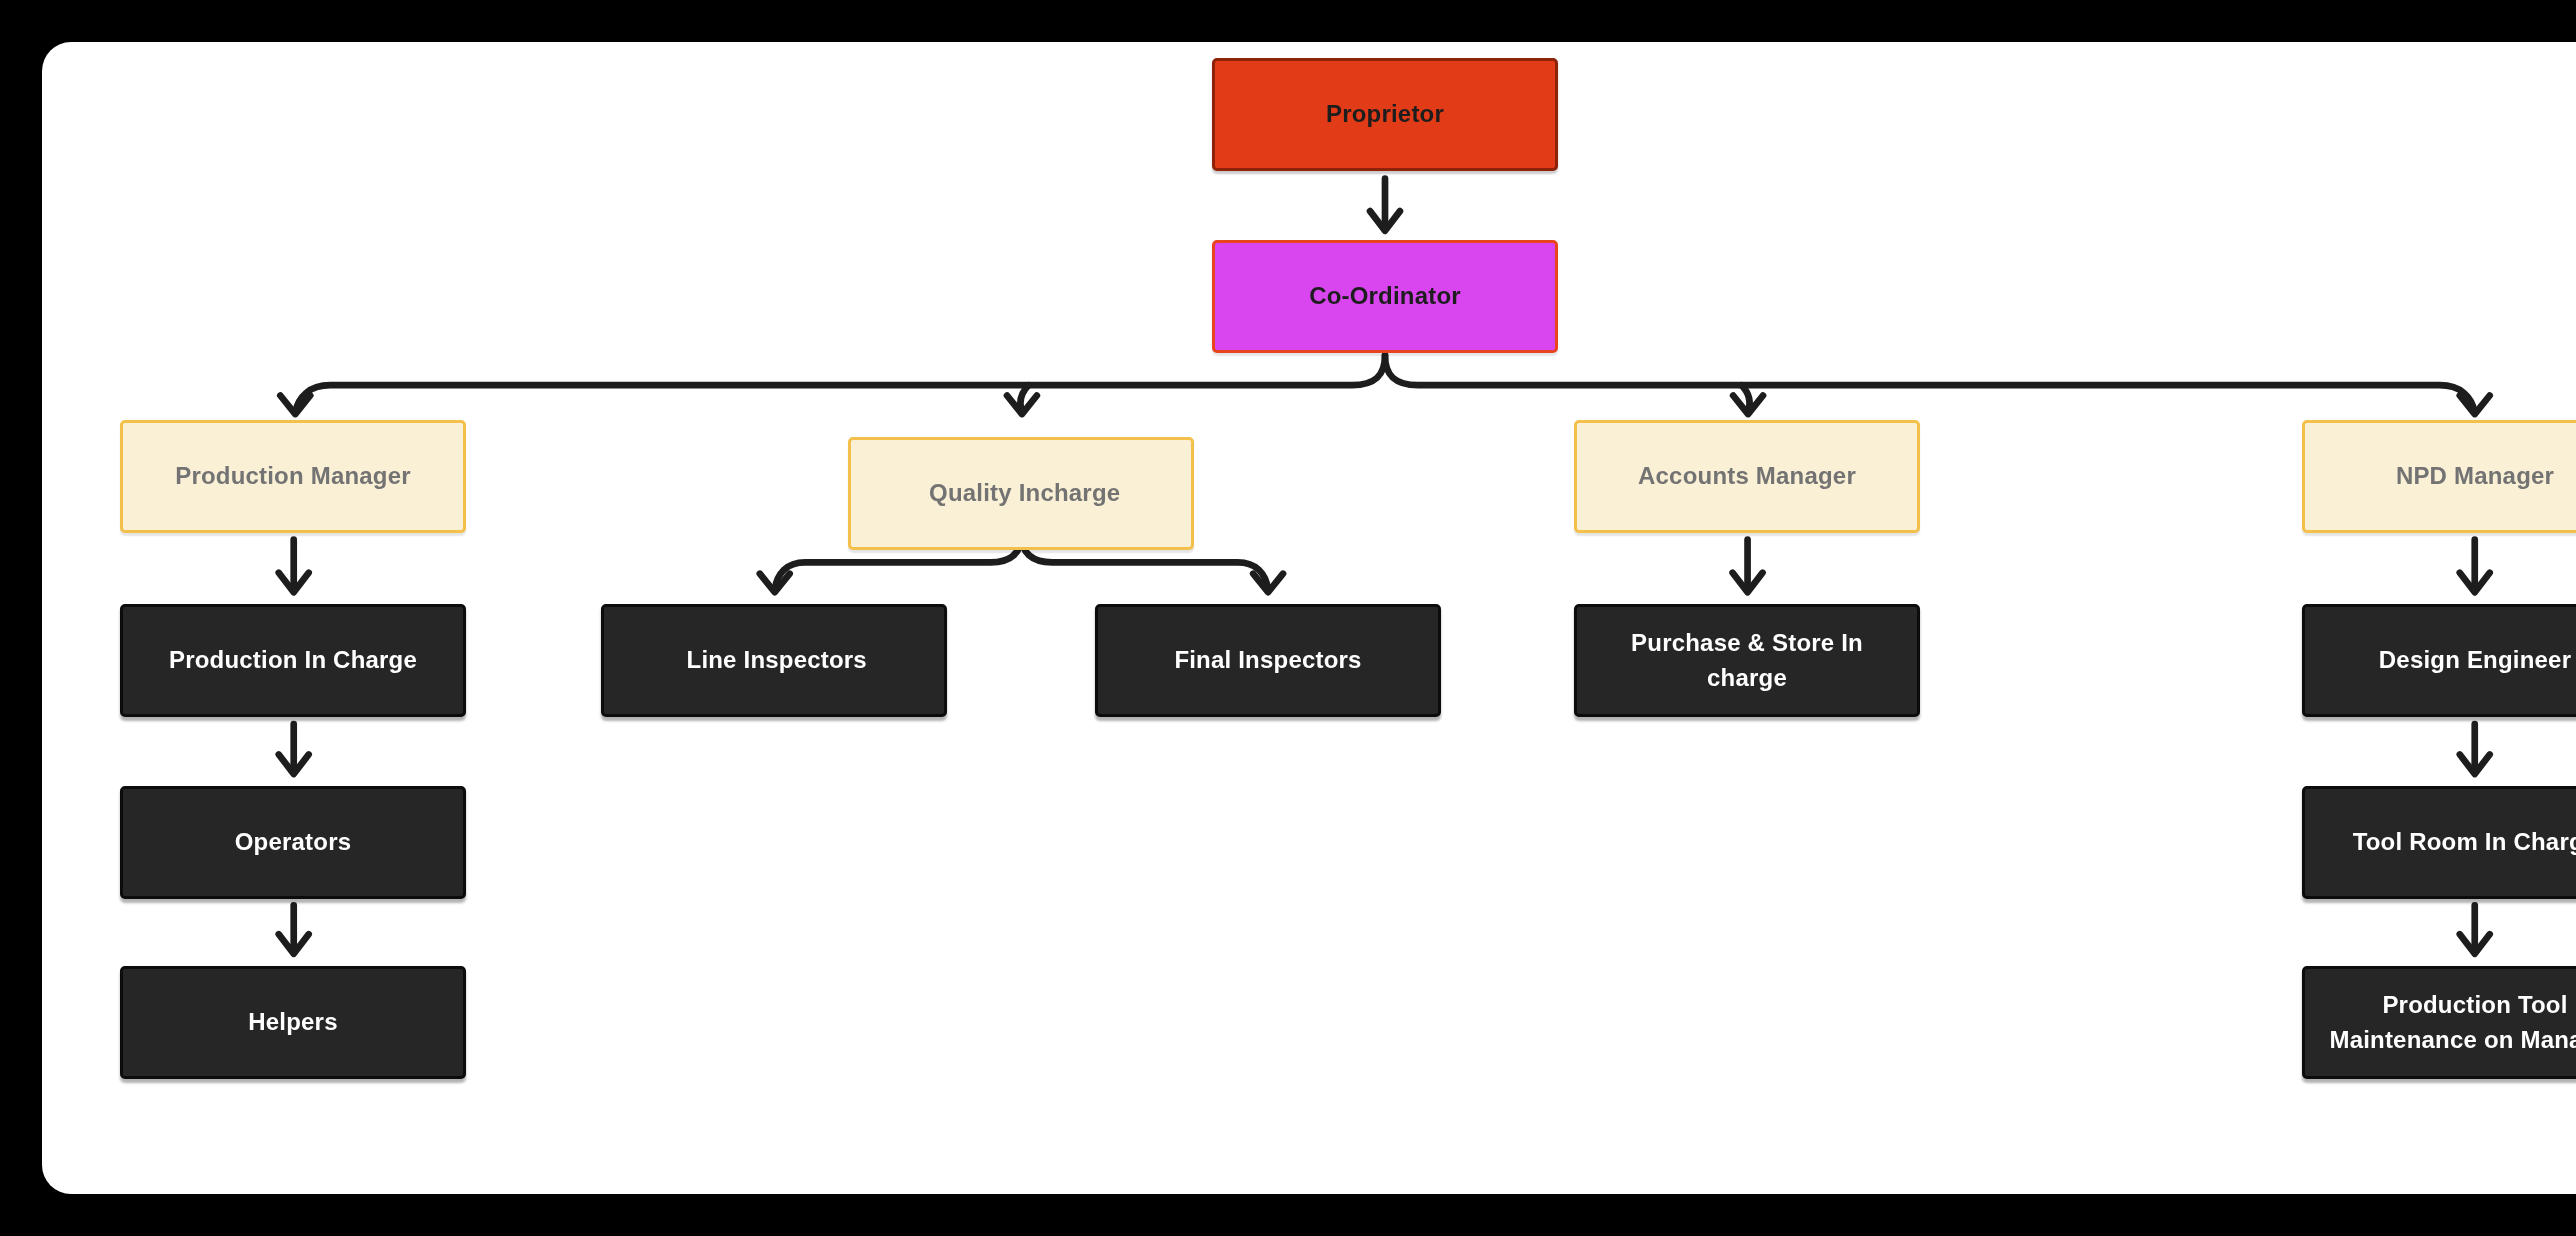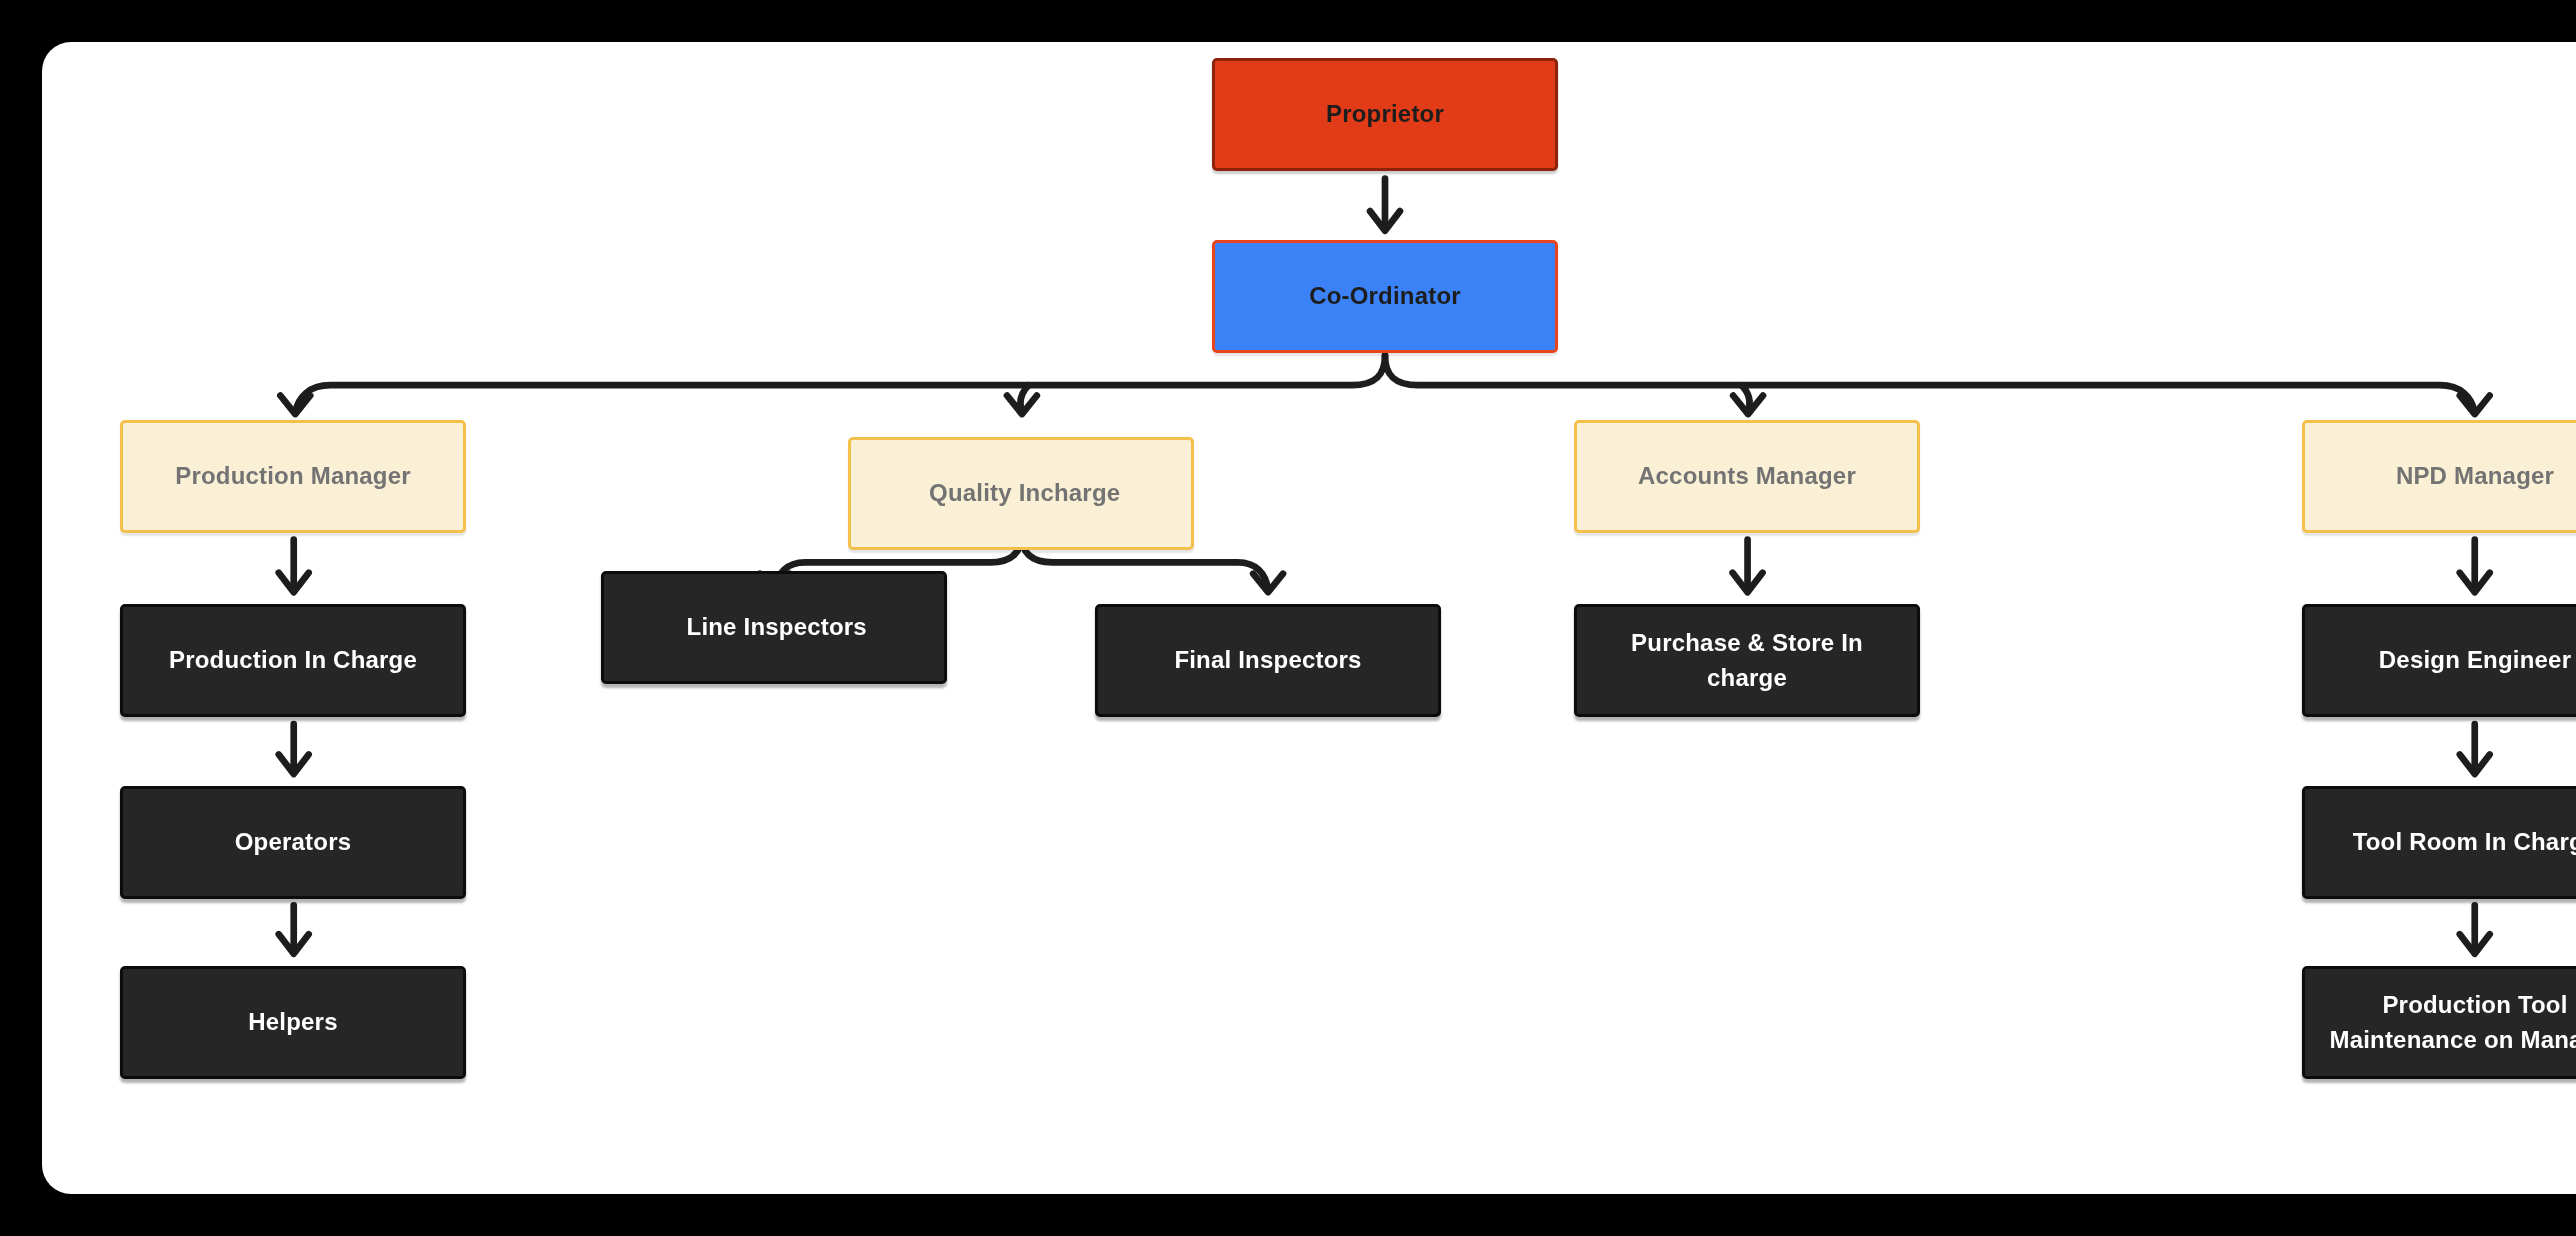"Co-Ordinator" .v-pink { background: #3b82f6 -> #d946ef }
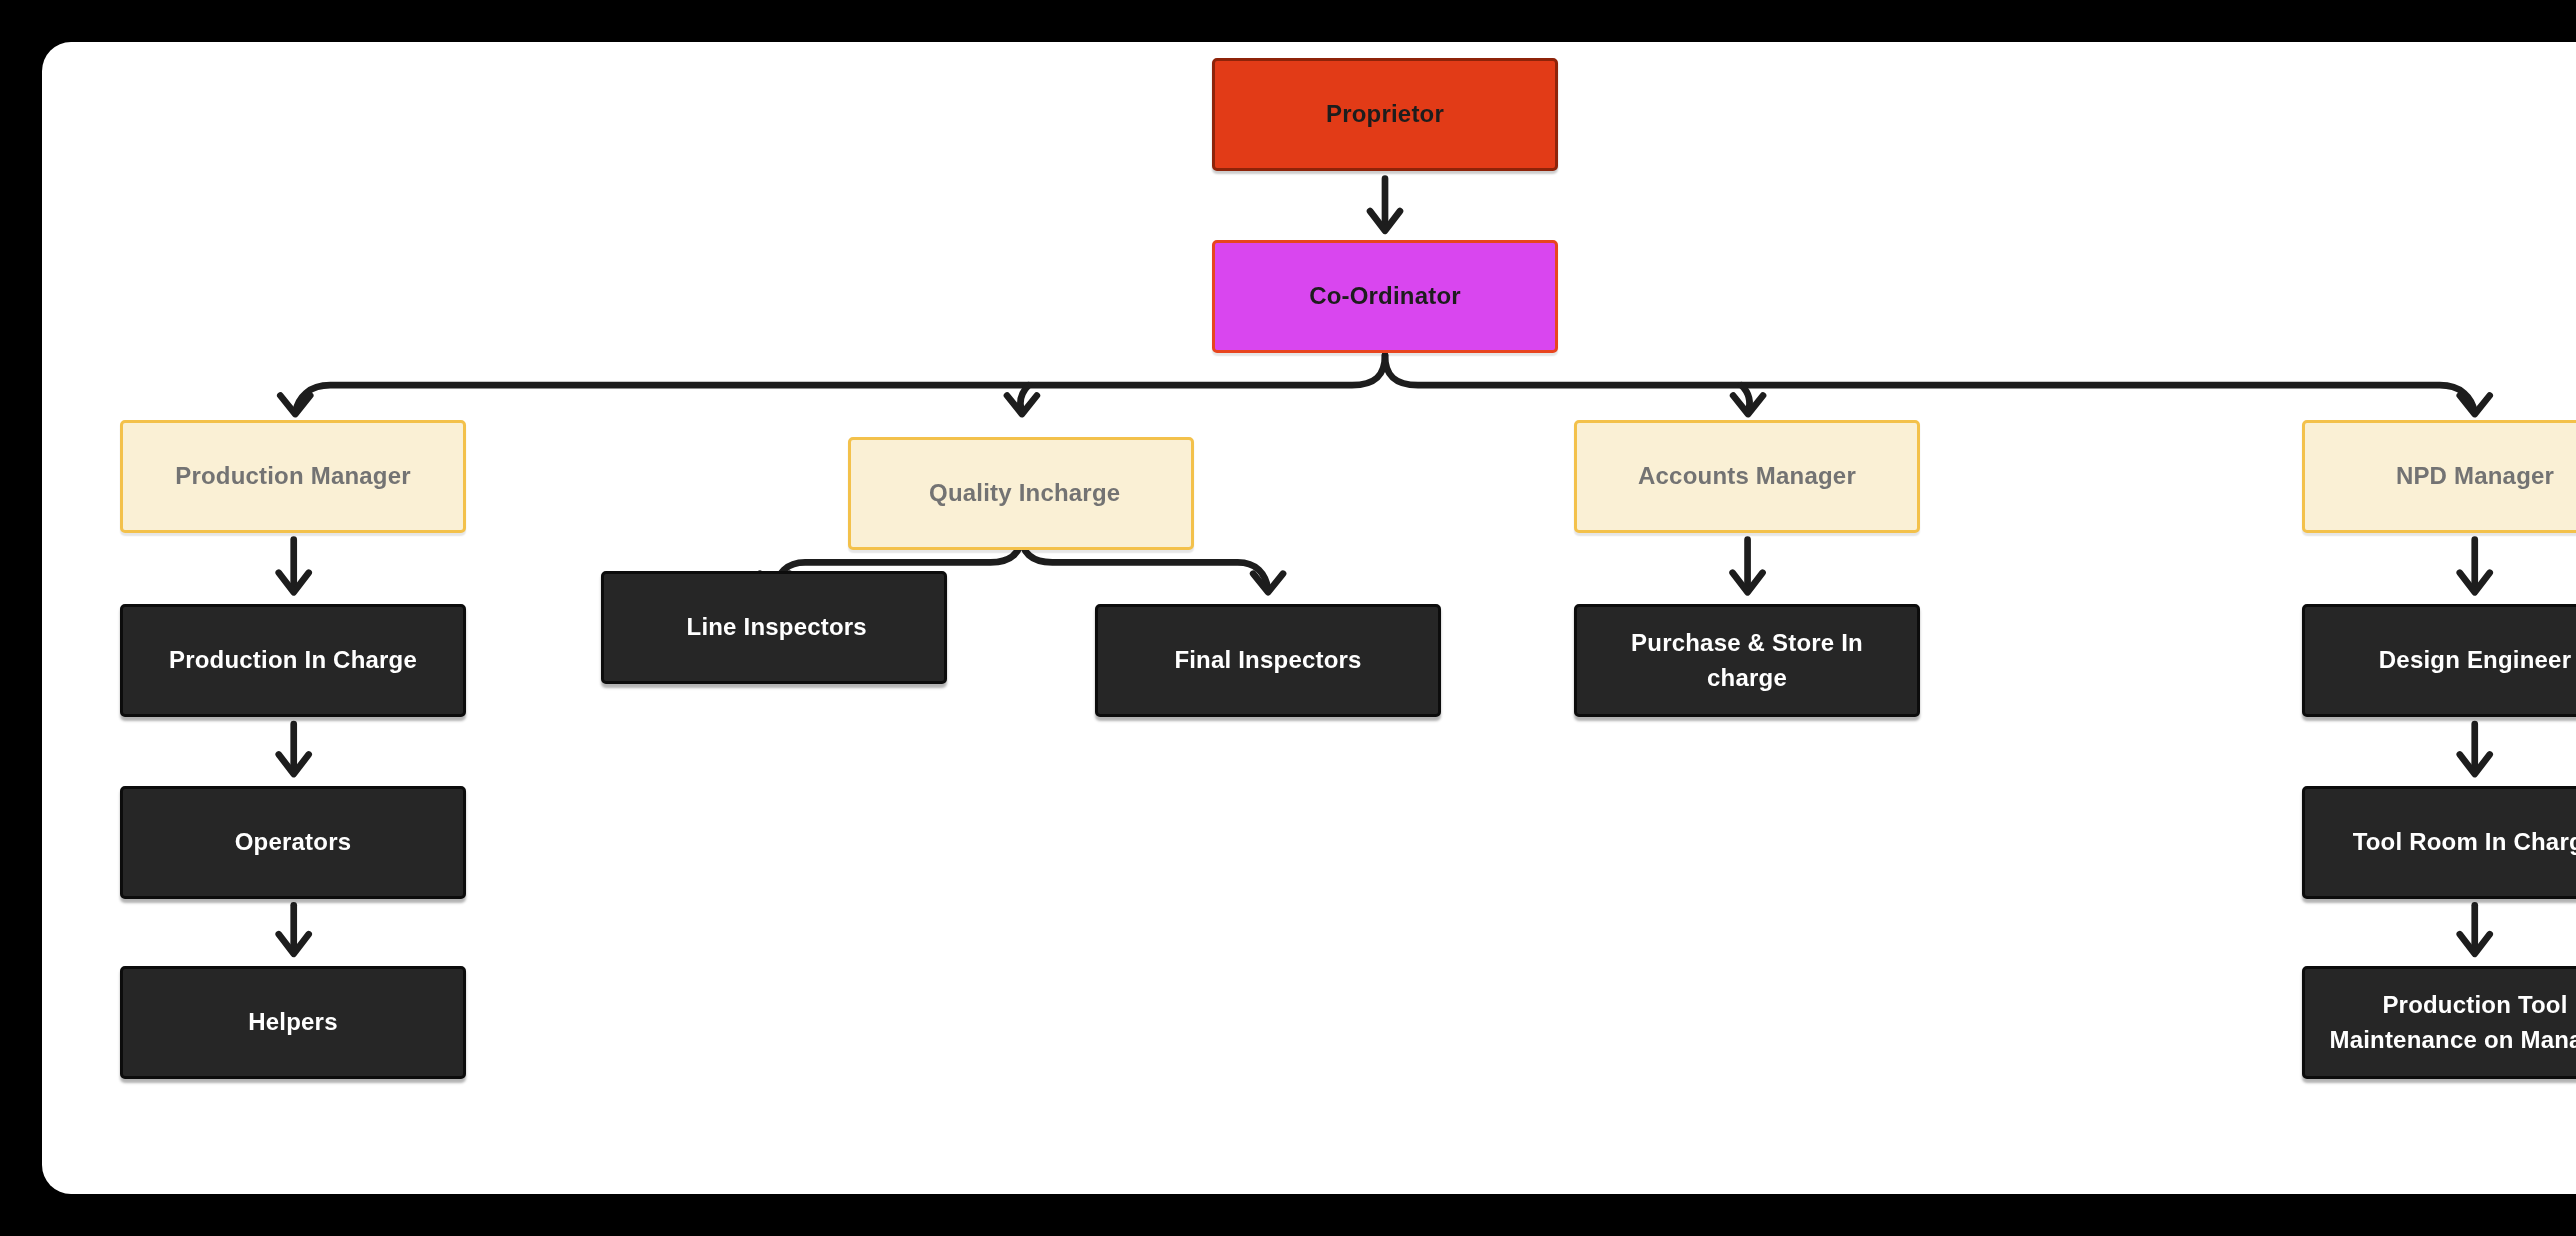"Line Inspectors" .n-line-inspectors { top: 571px -> 604px }
